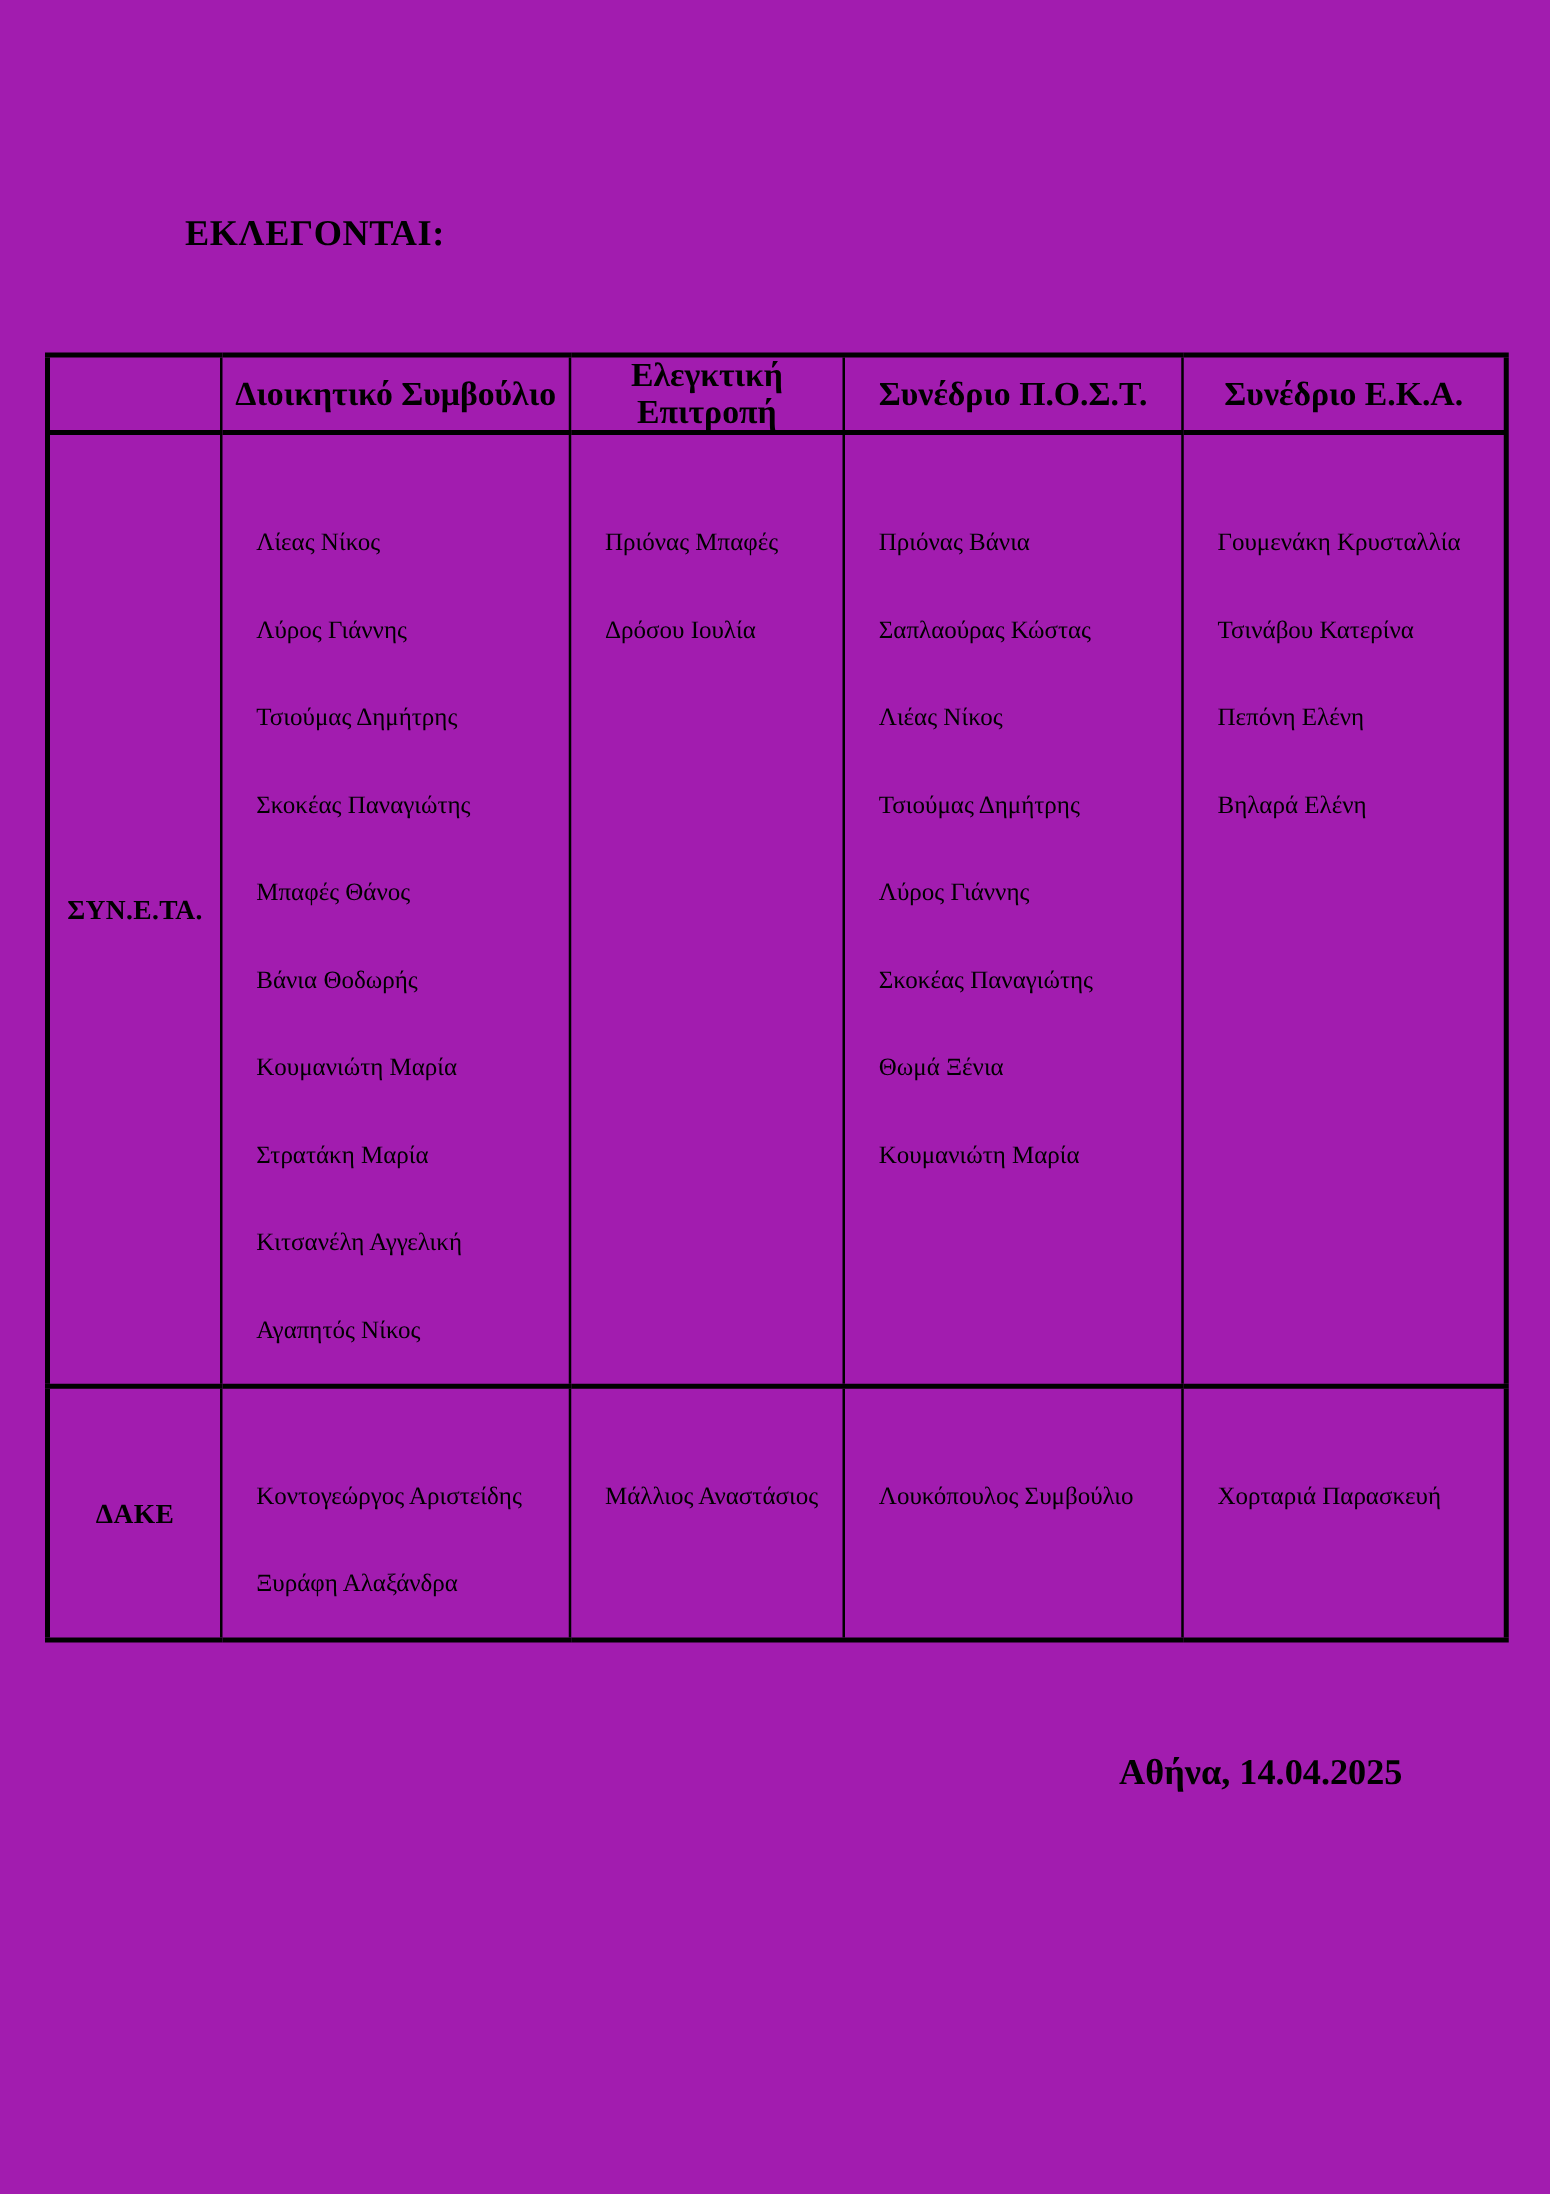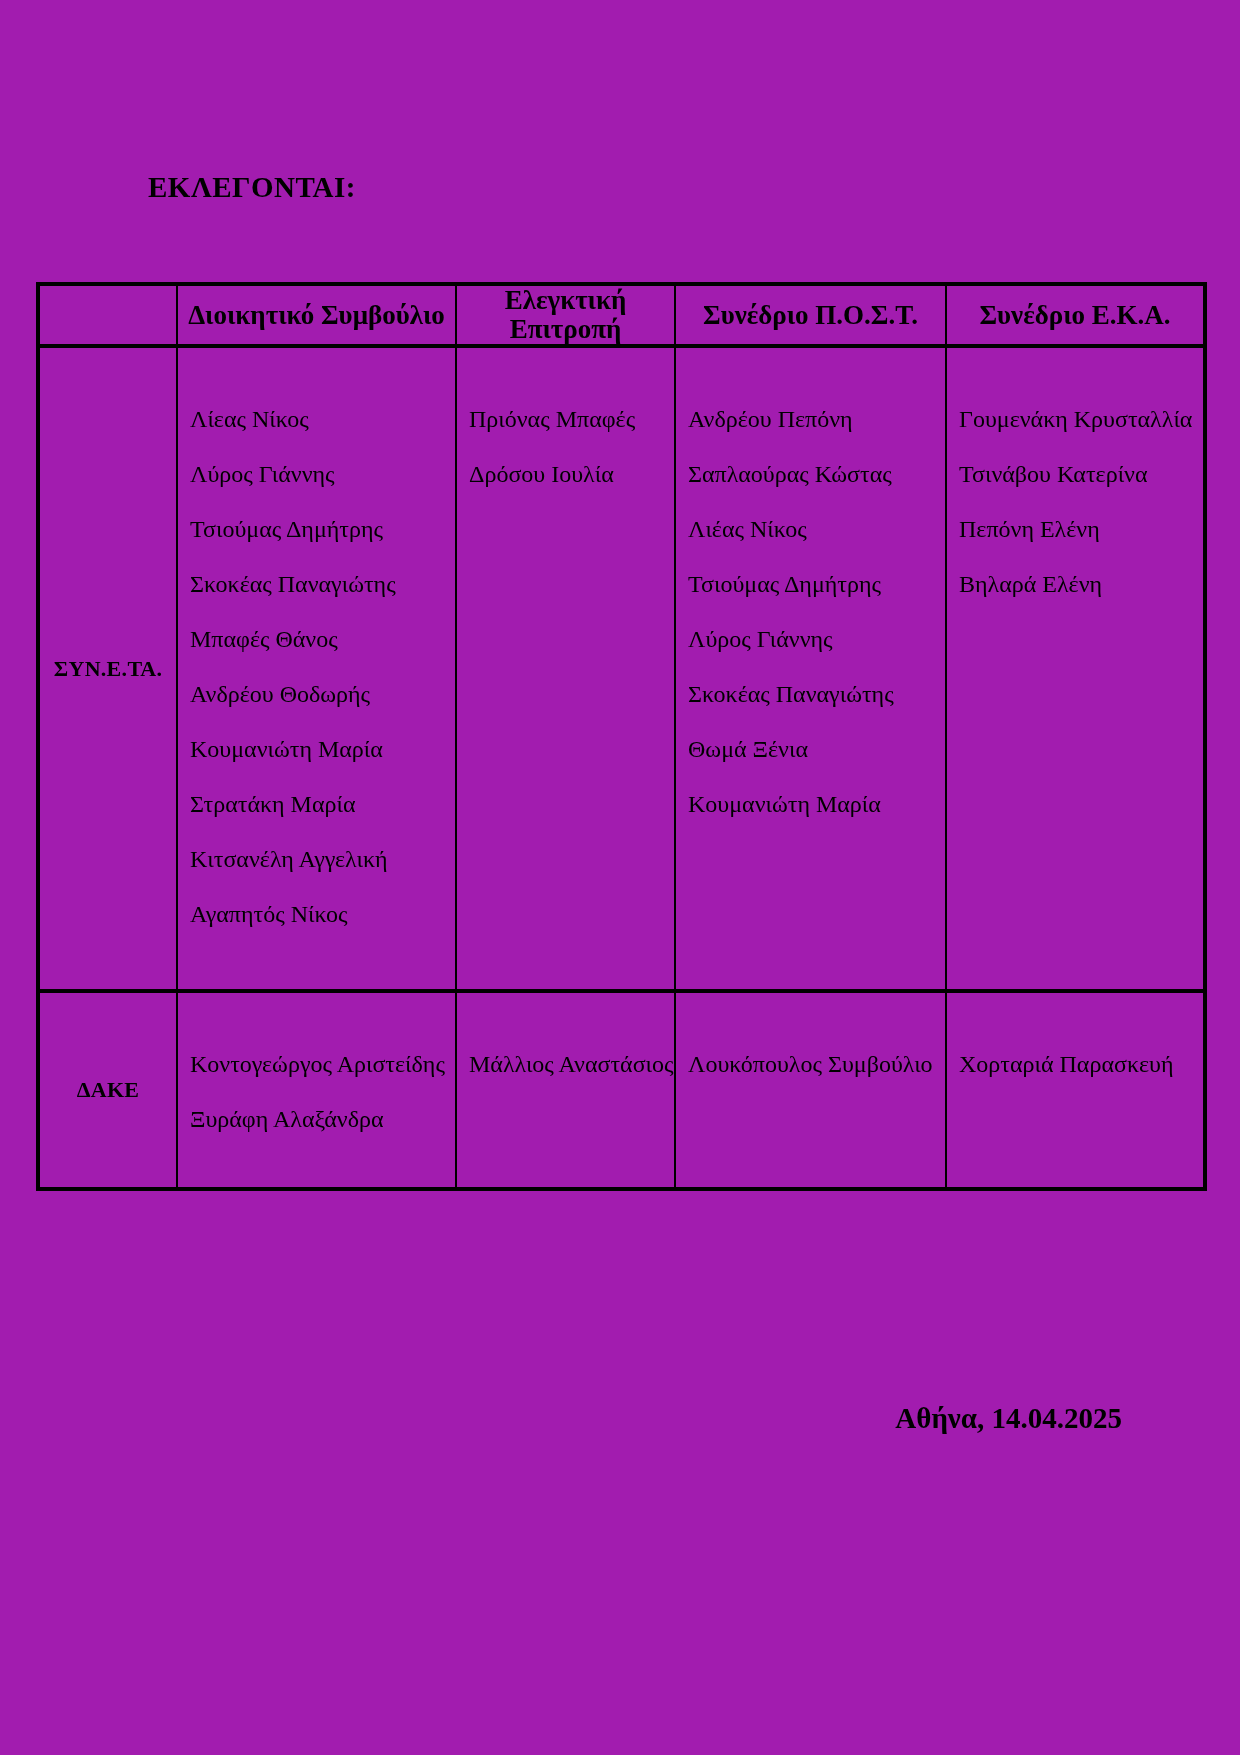"Λίεας Νίκος" td.cell p.name { font-size: 24px -> 20px; margin: 0 -> 15px }
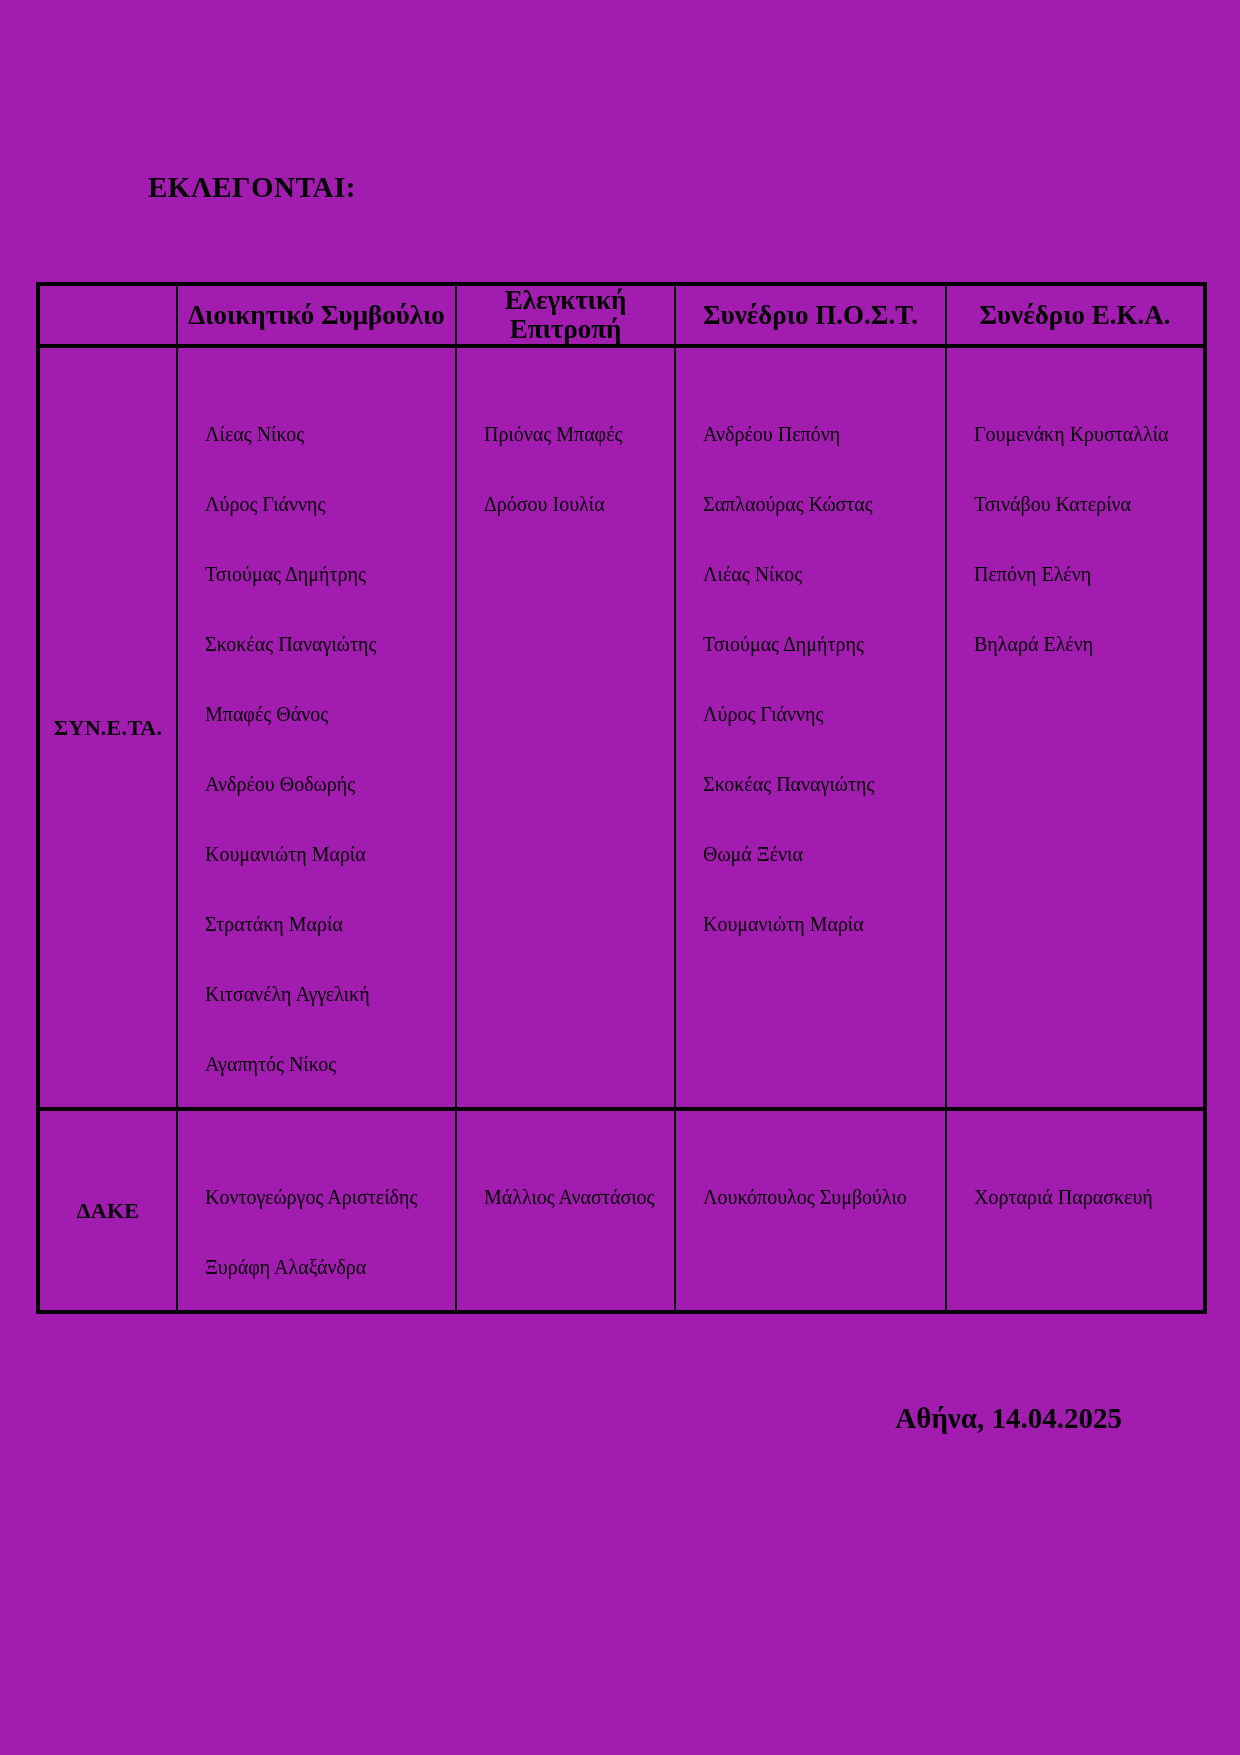"Ανδρέου Πεπόνη" p.name { text: Ανδρέου Πεπόνη -> Πριόνας Βάνια }
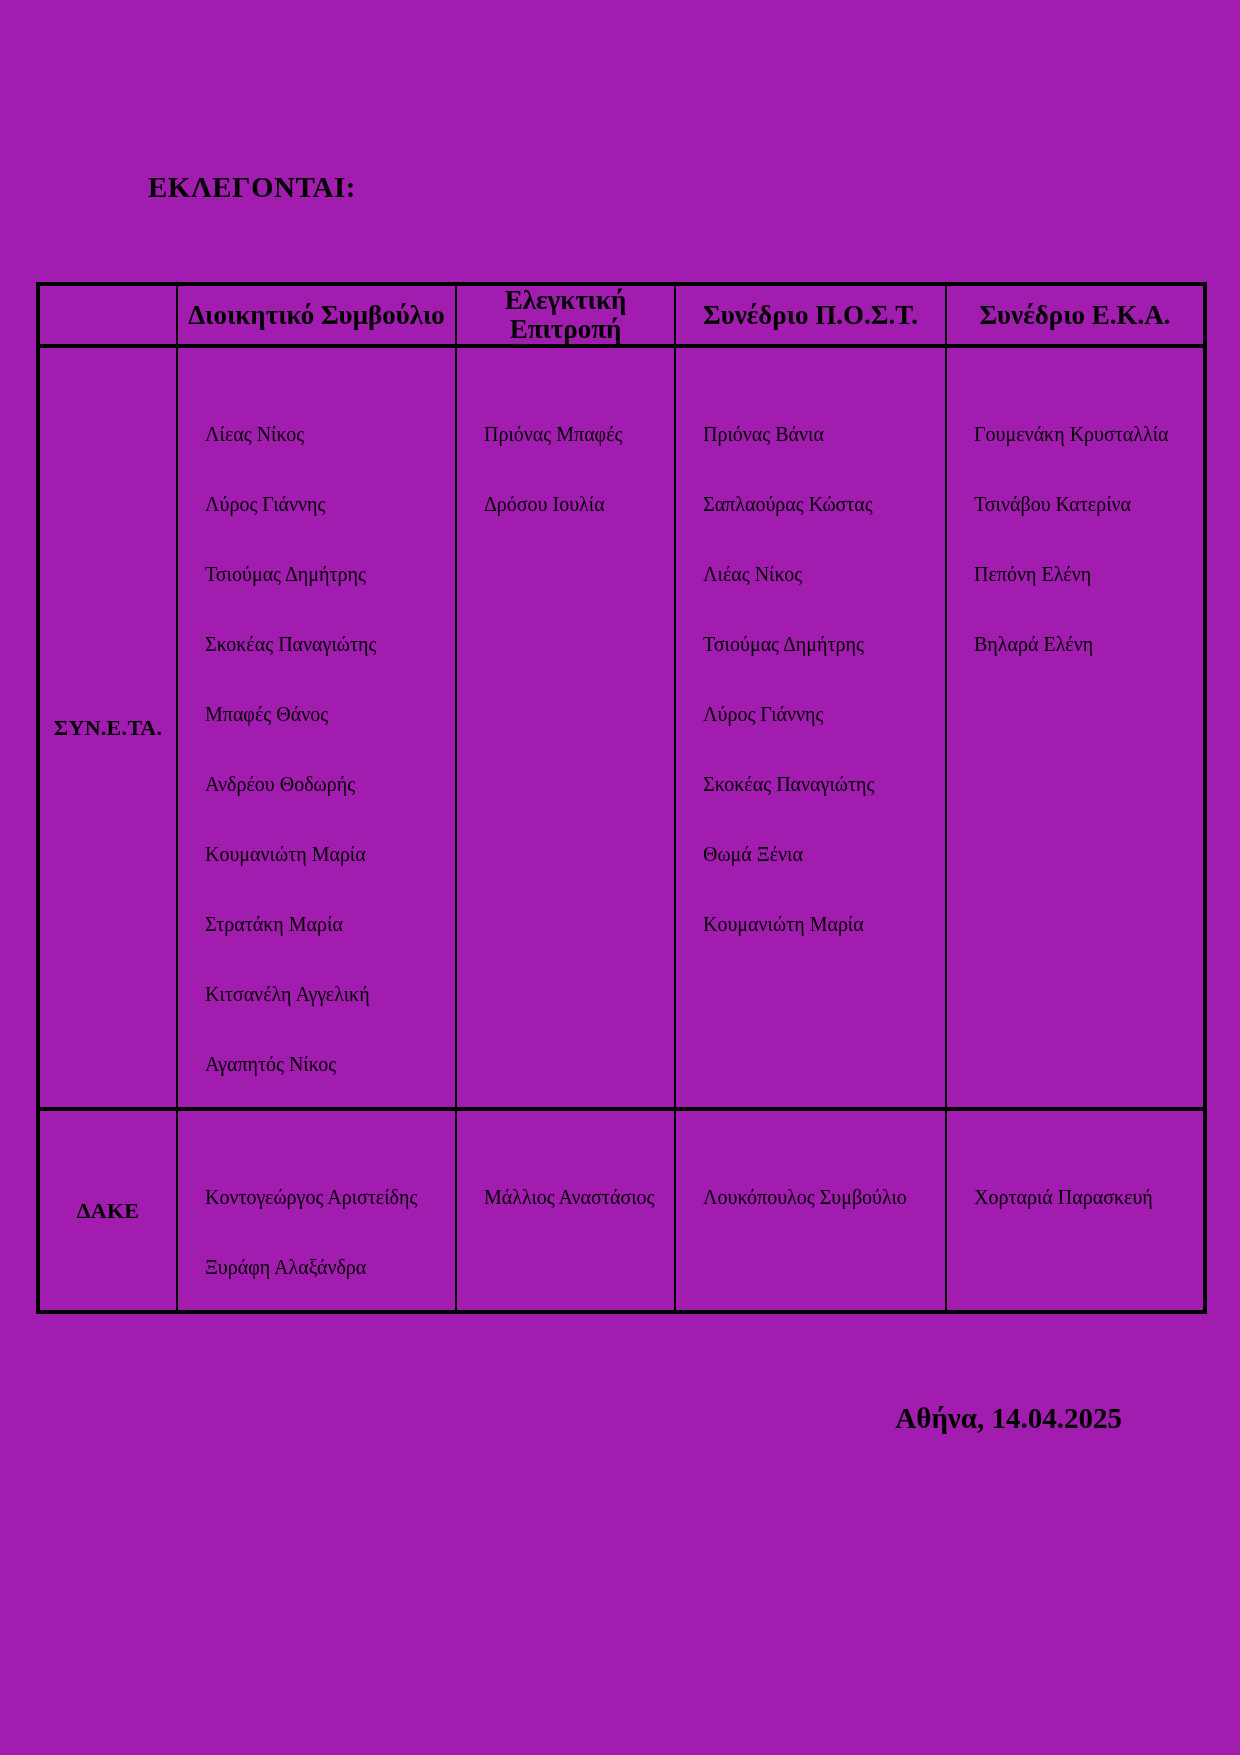"Ανδρέου Θοδωρής" p.name { text: Ανδρέου -> Βάνια }
